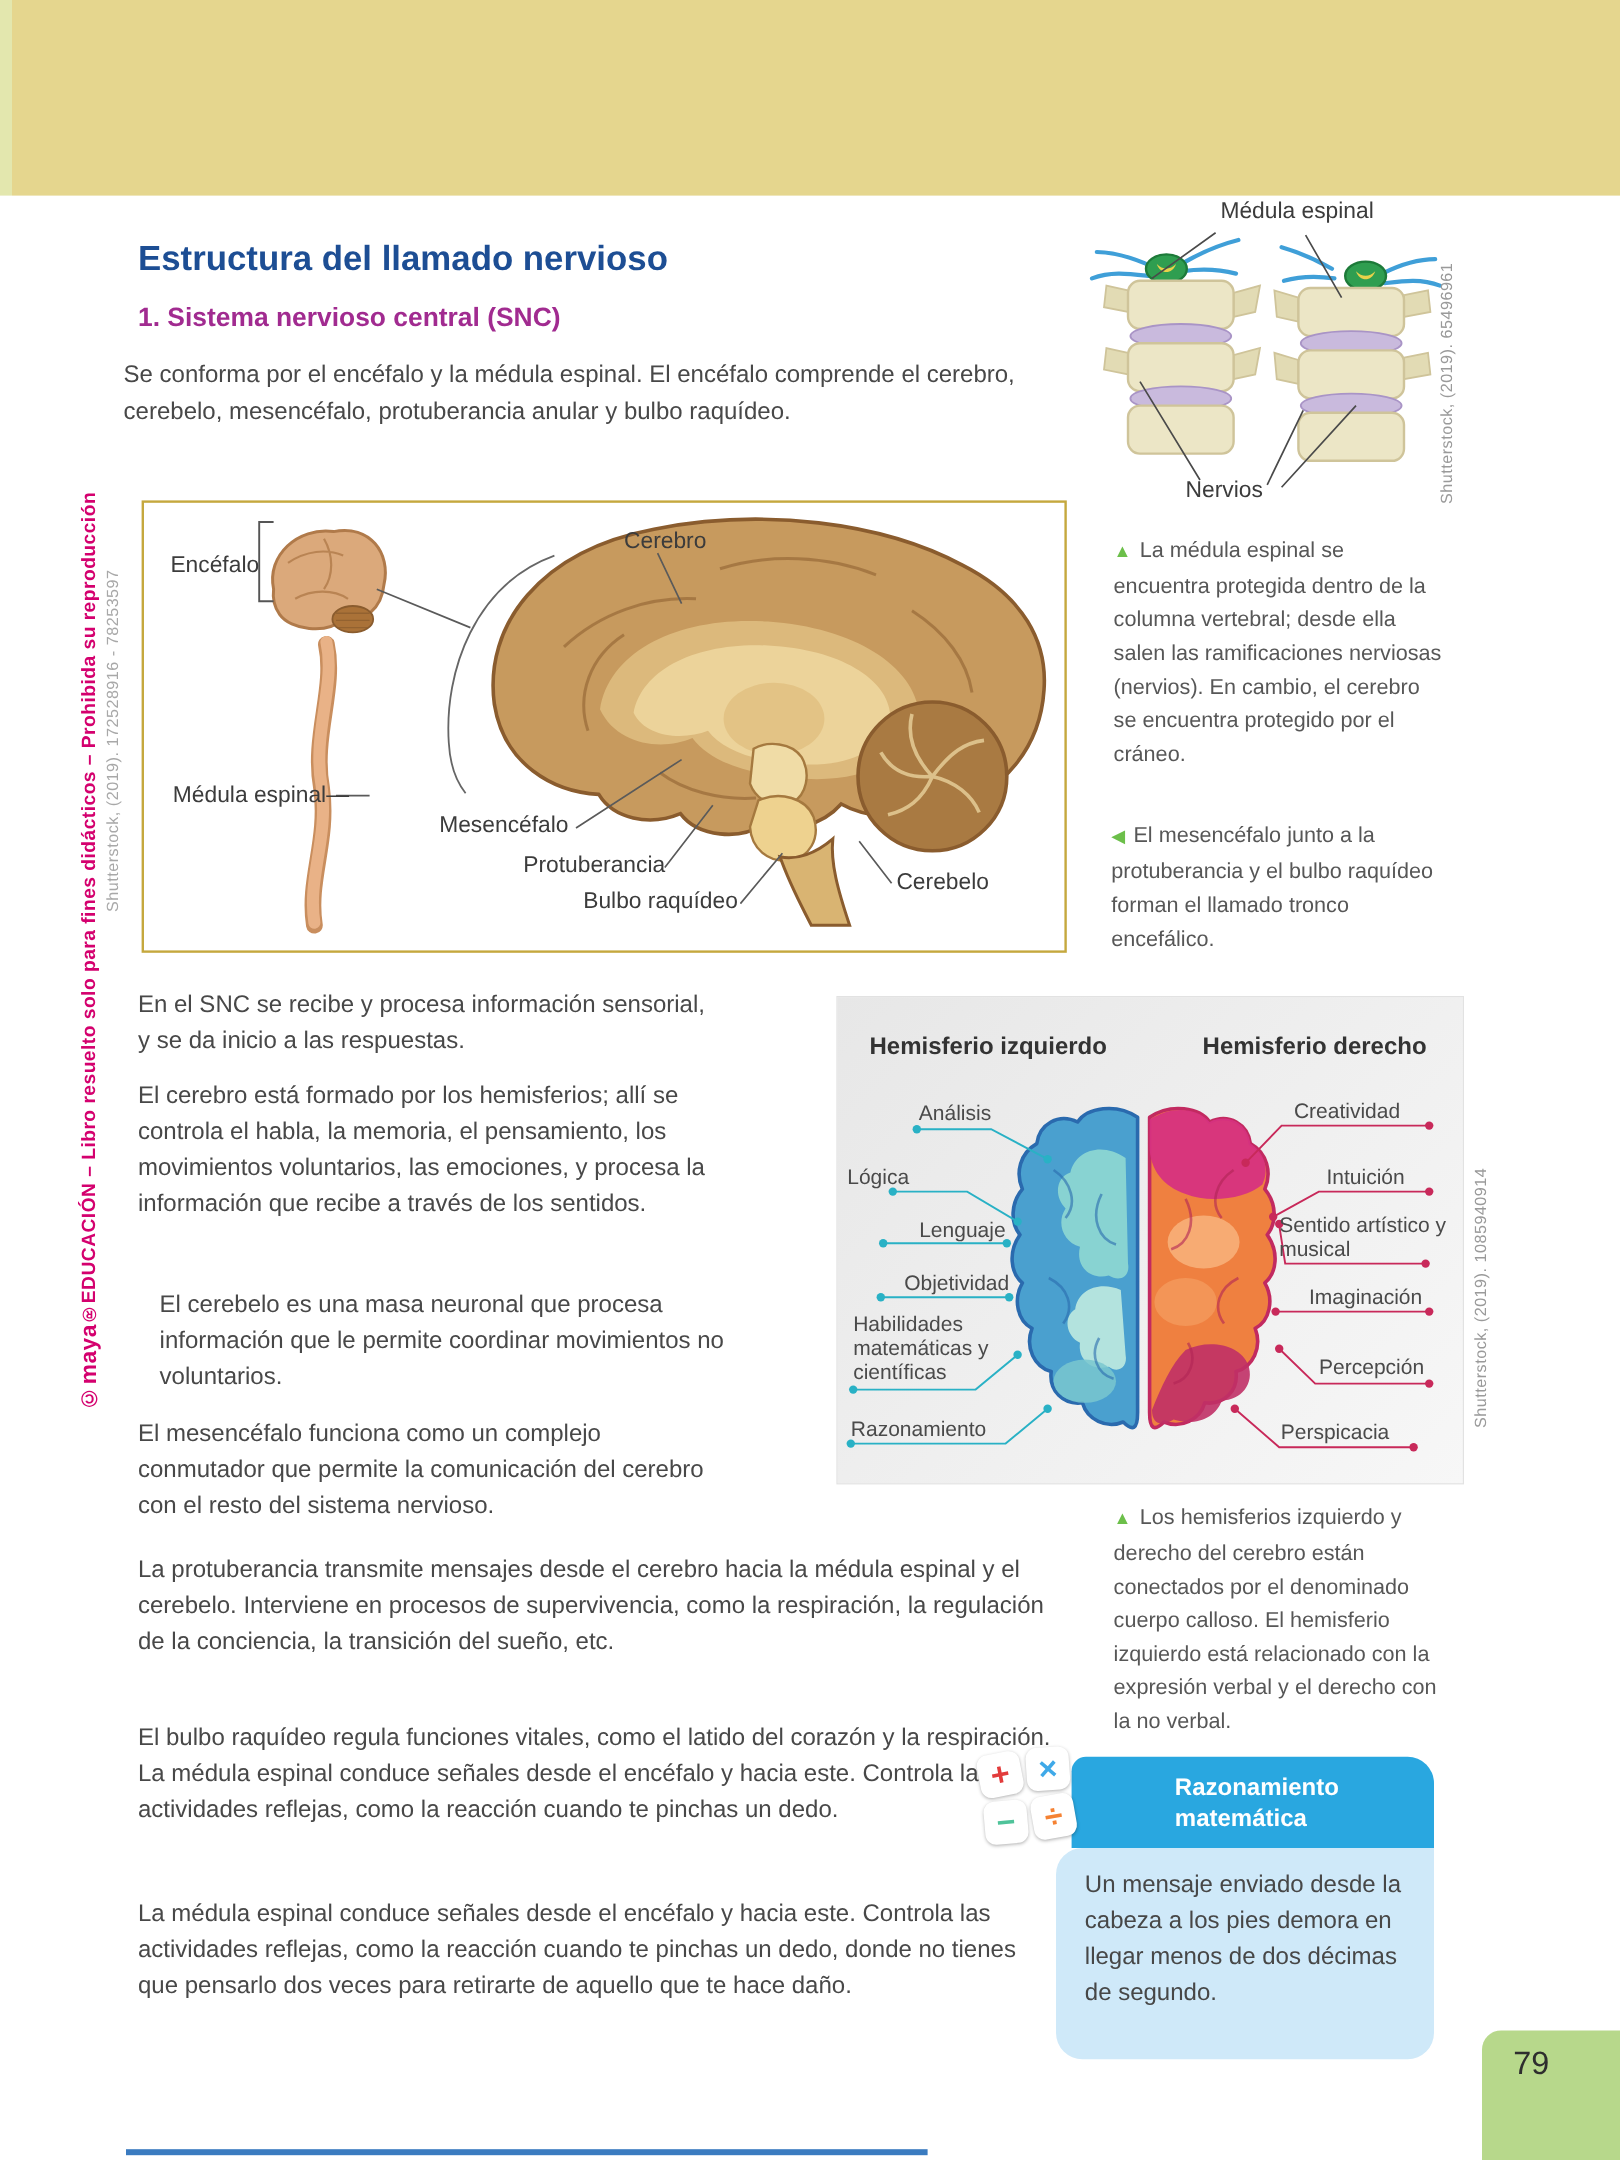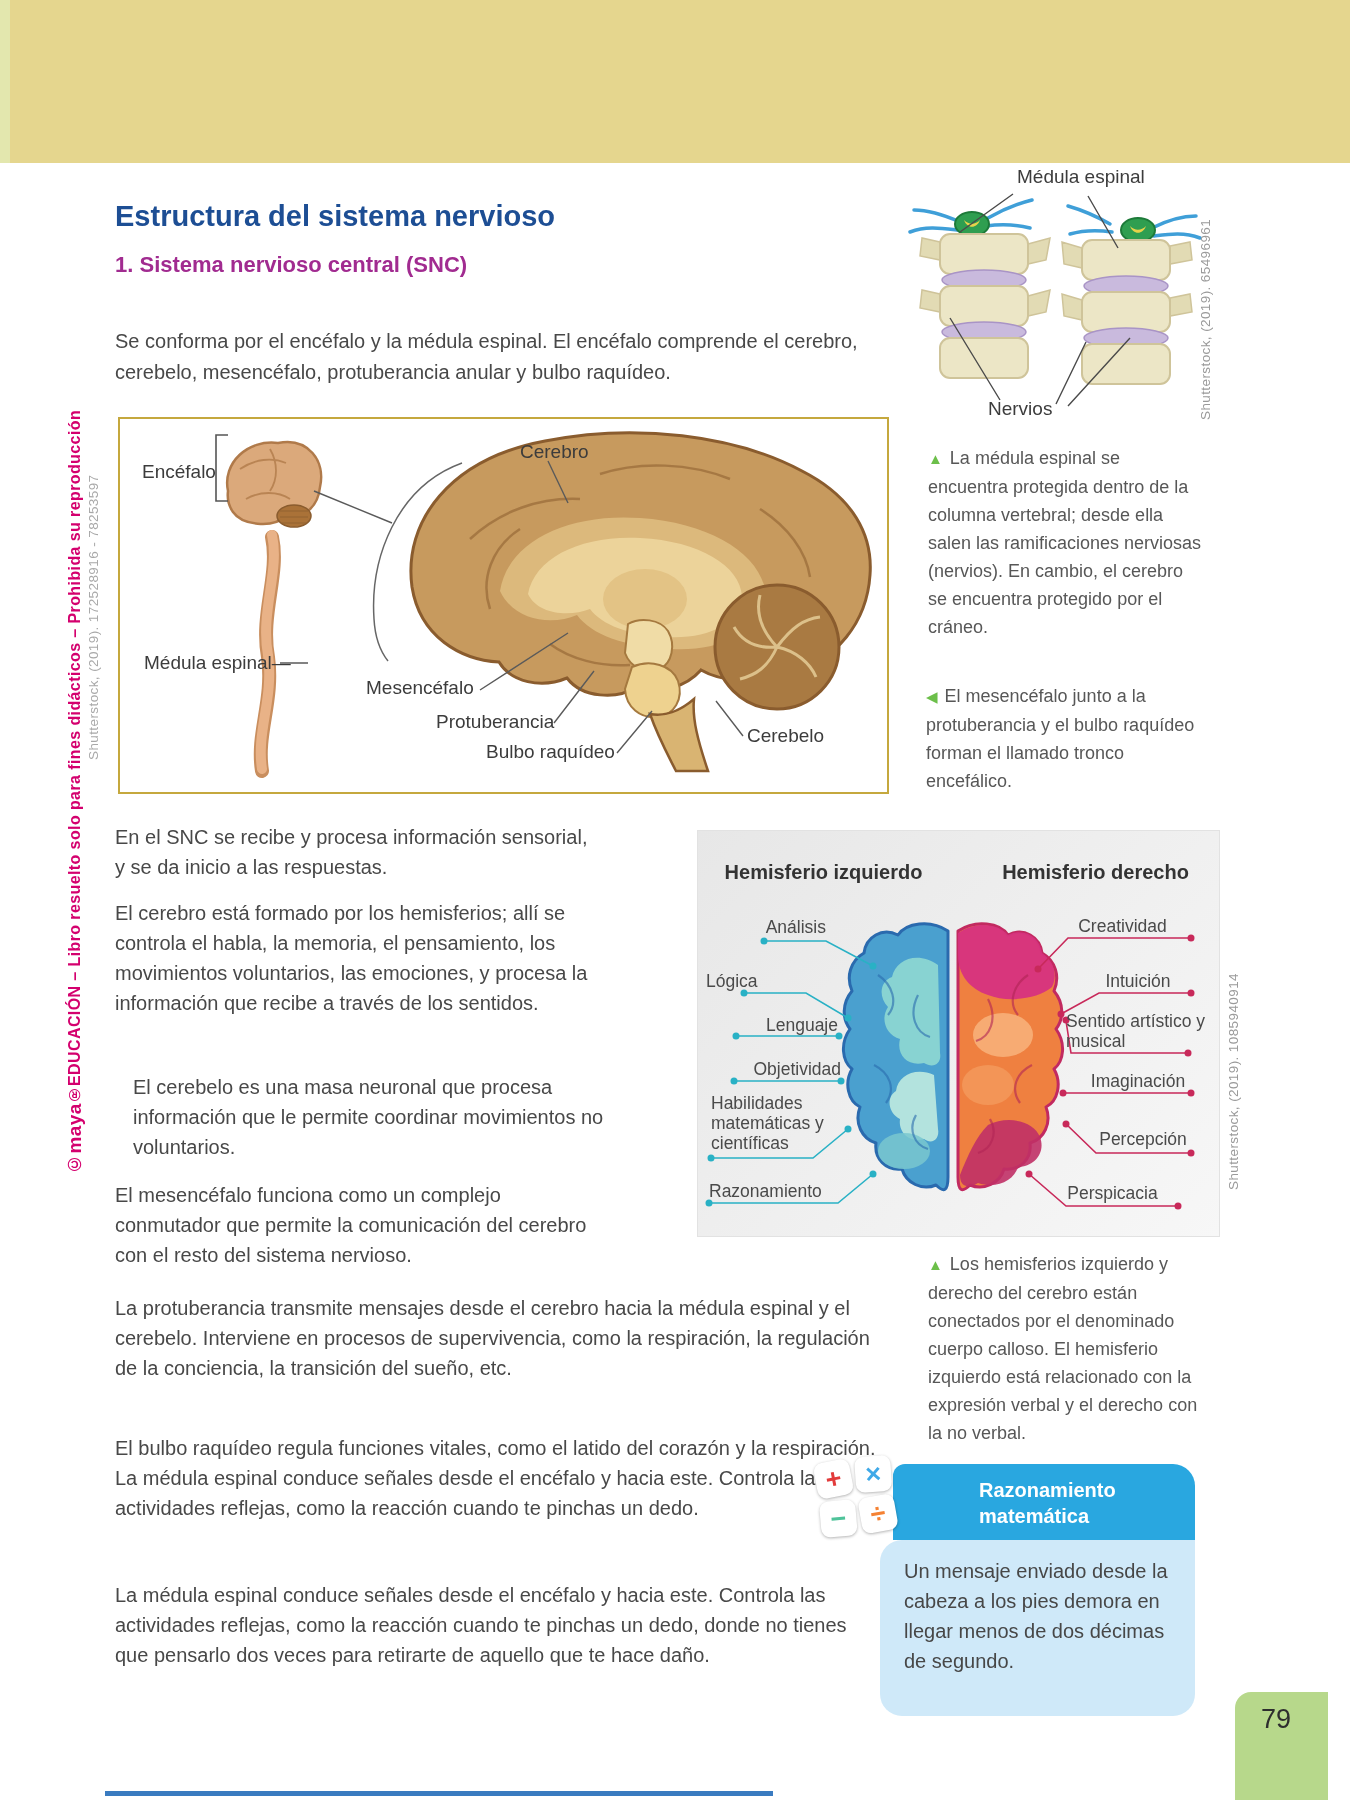"Estructura del sistema nervioso" div.abs { text: sistema -> llamado }
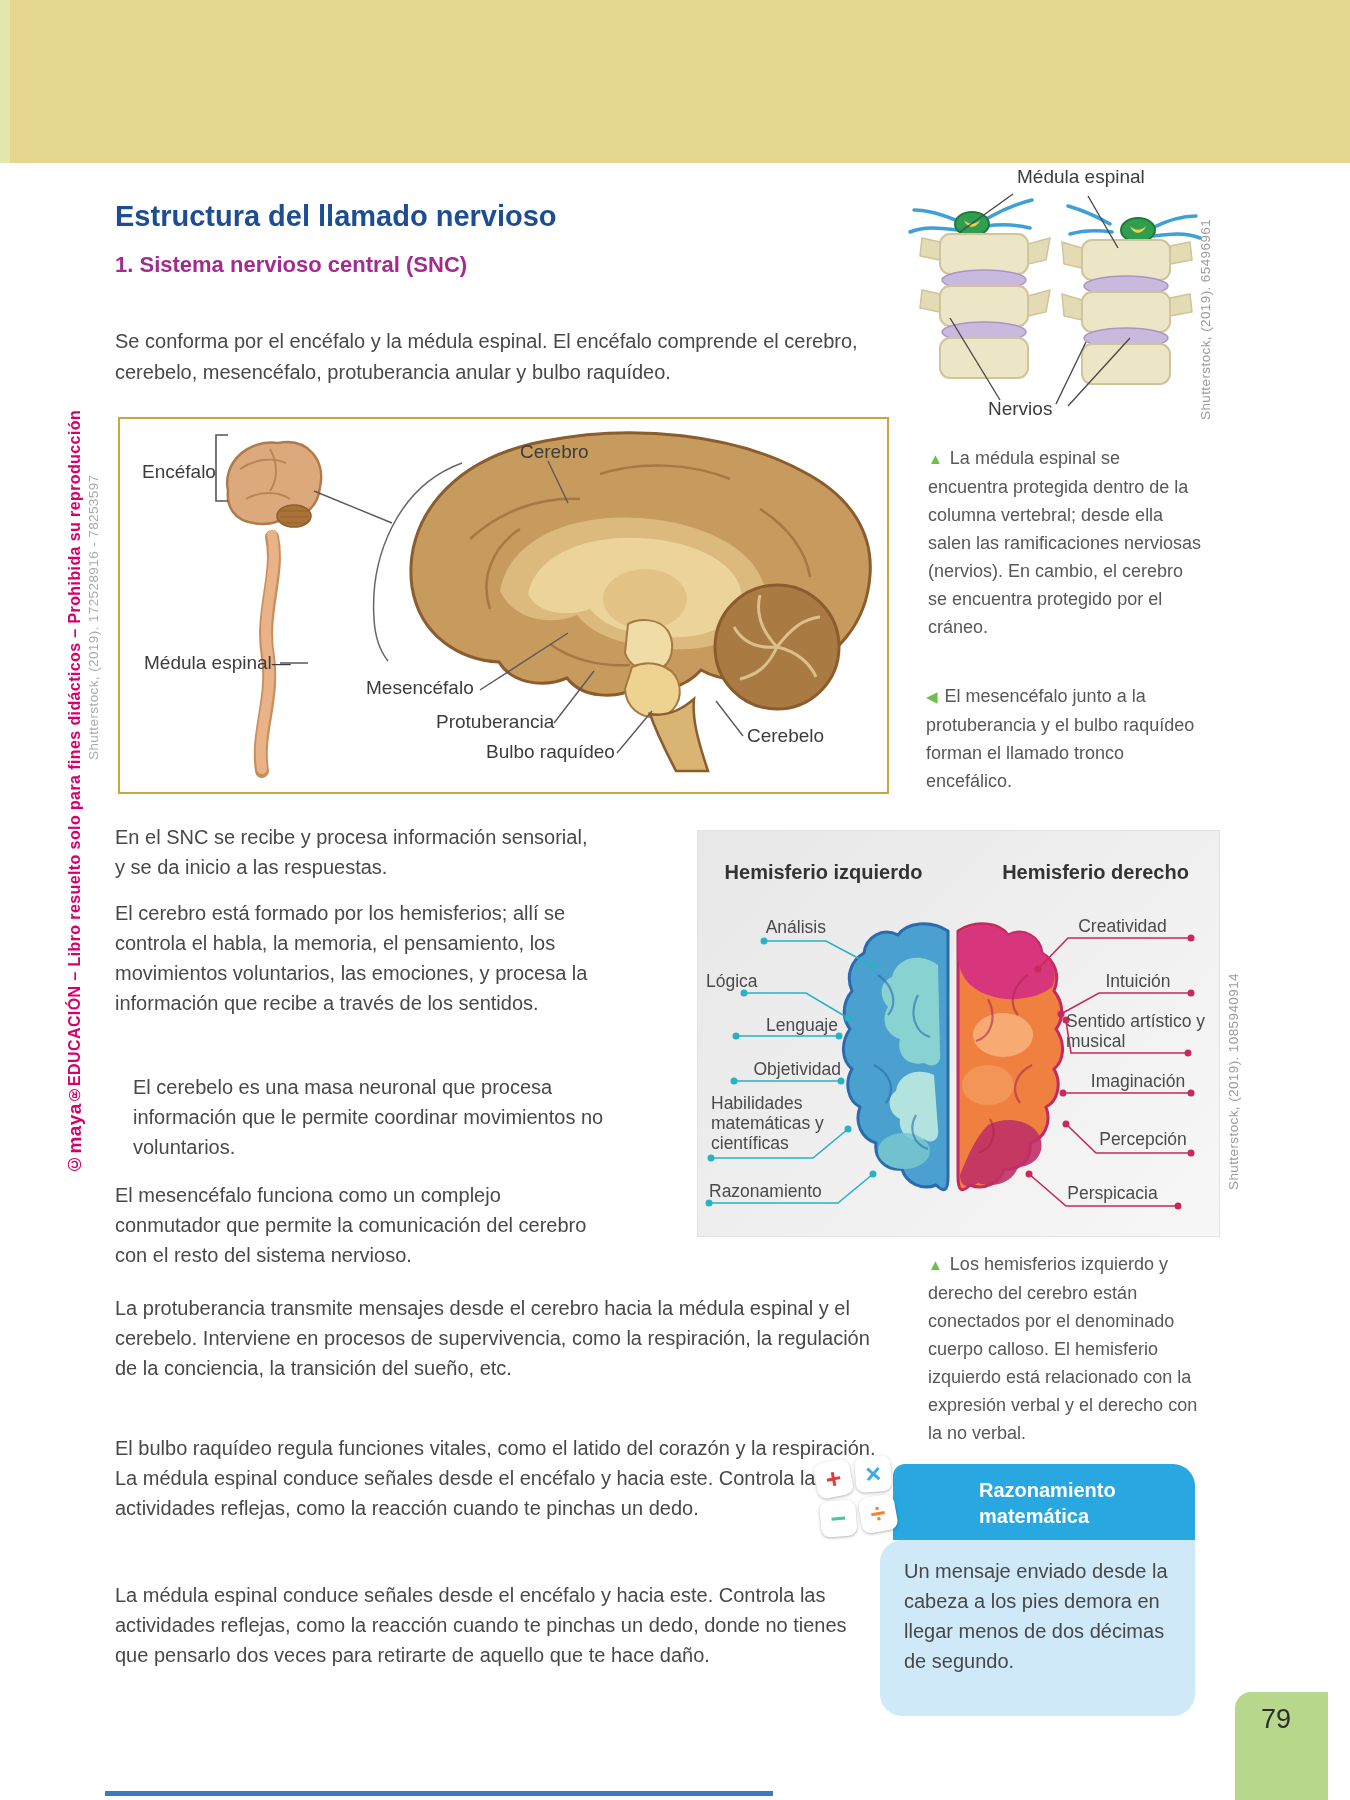"Se conforma por el encéfalo" div.abs { left: 115px -> 103px; margin-top: 29px -> none }
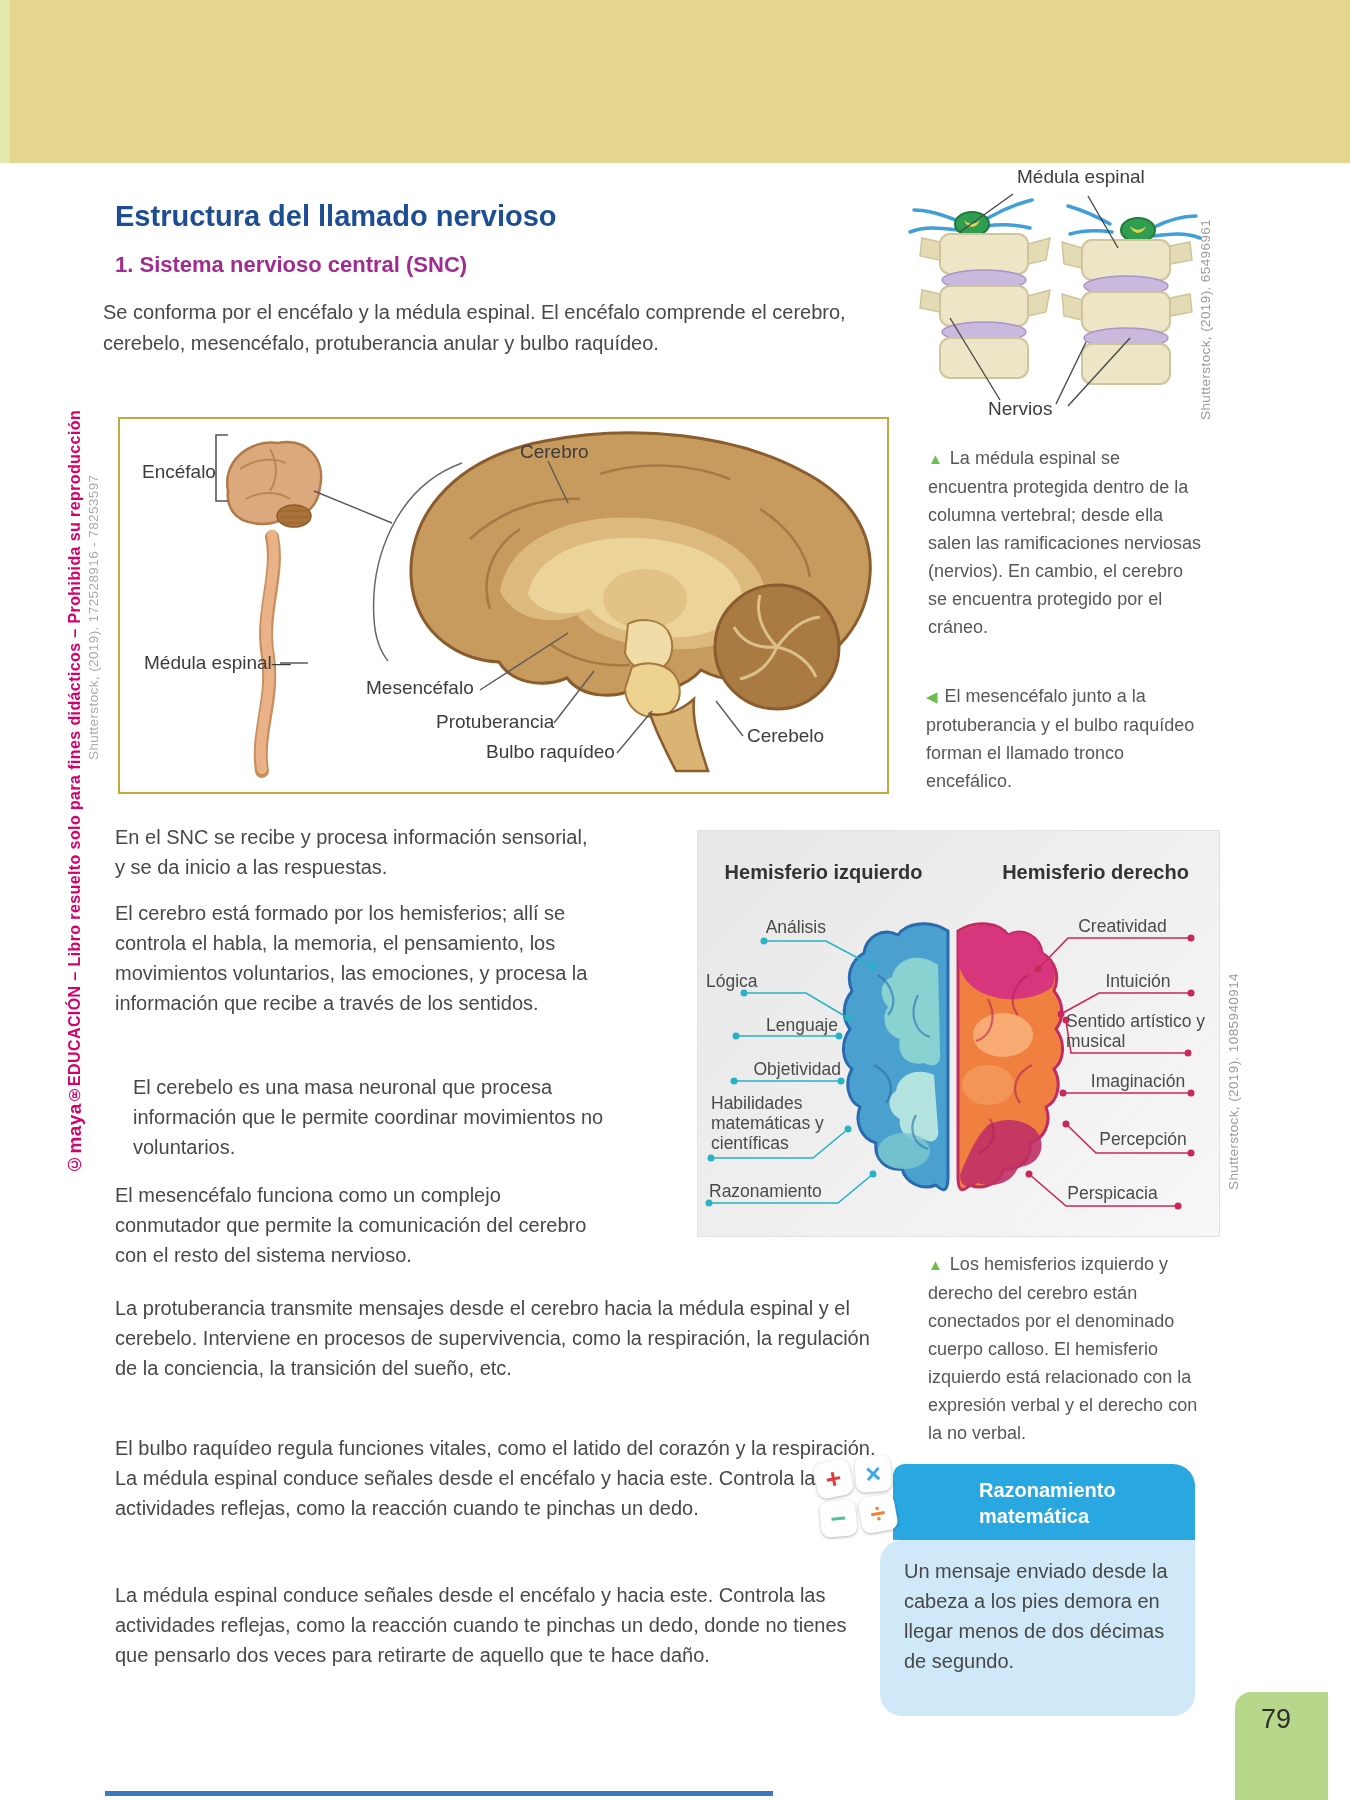"79" .page-num-box { width: 93px -> 115px }
